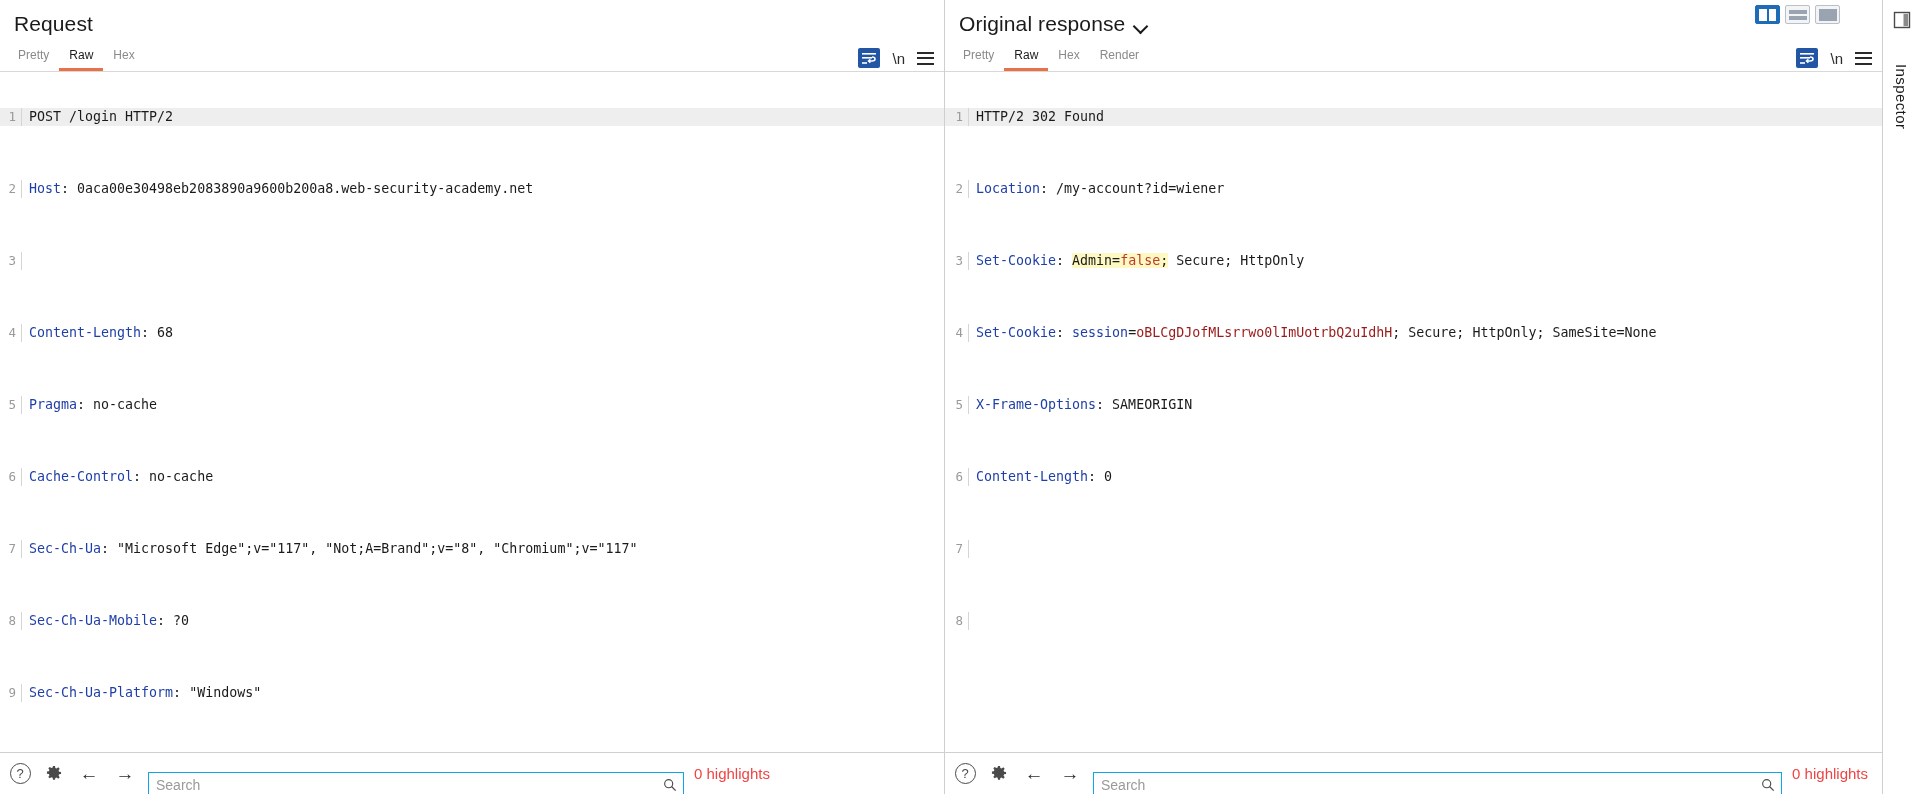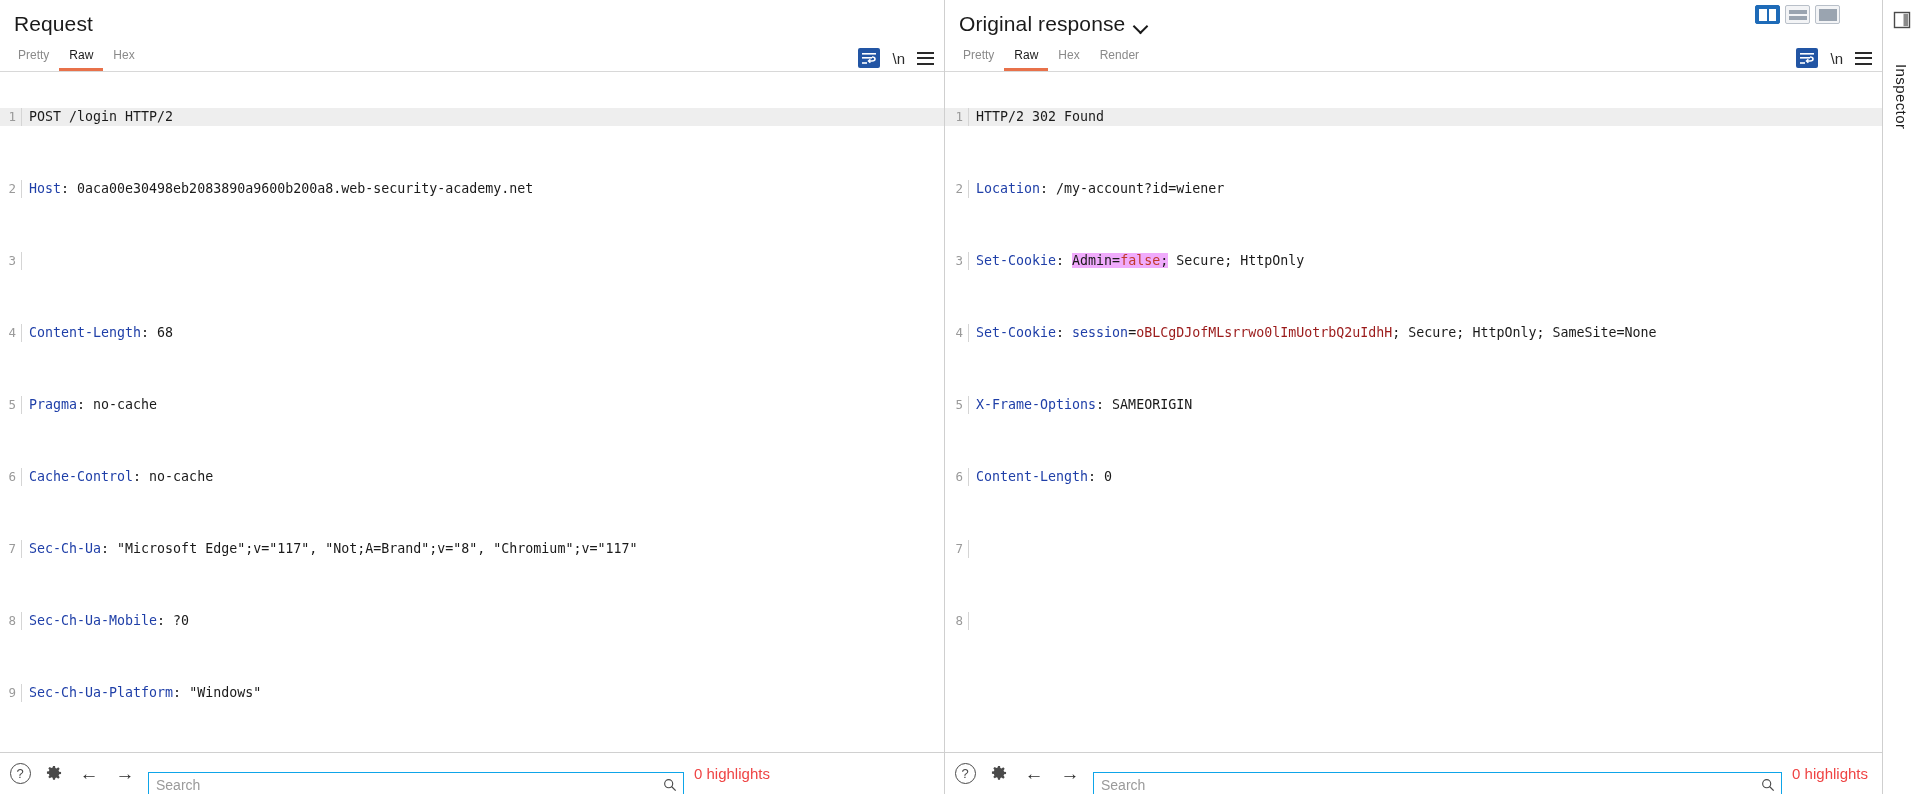"Admin=false;" .hl { background: #f0abfc -> #fef9c3 }
